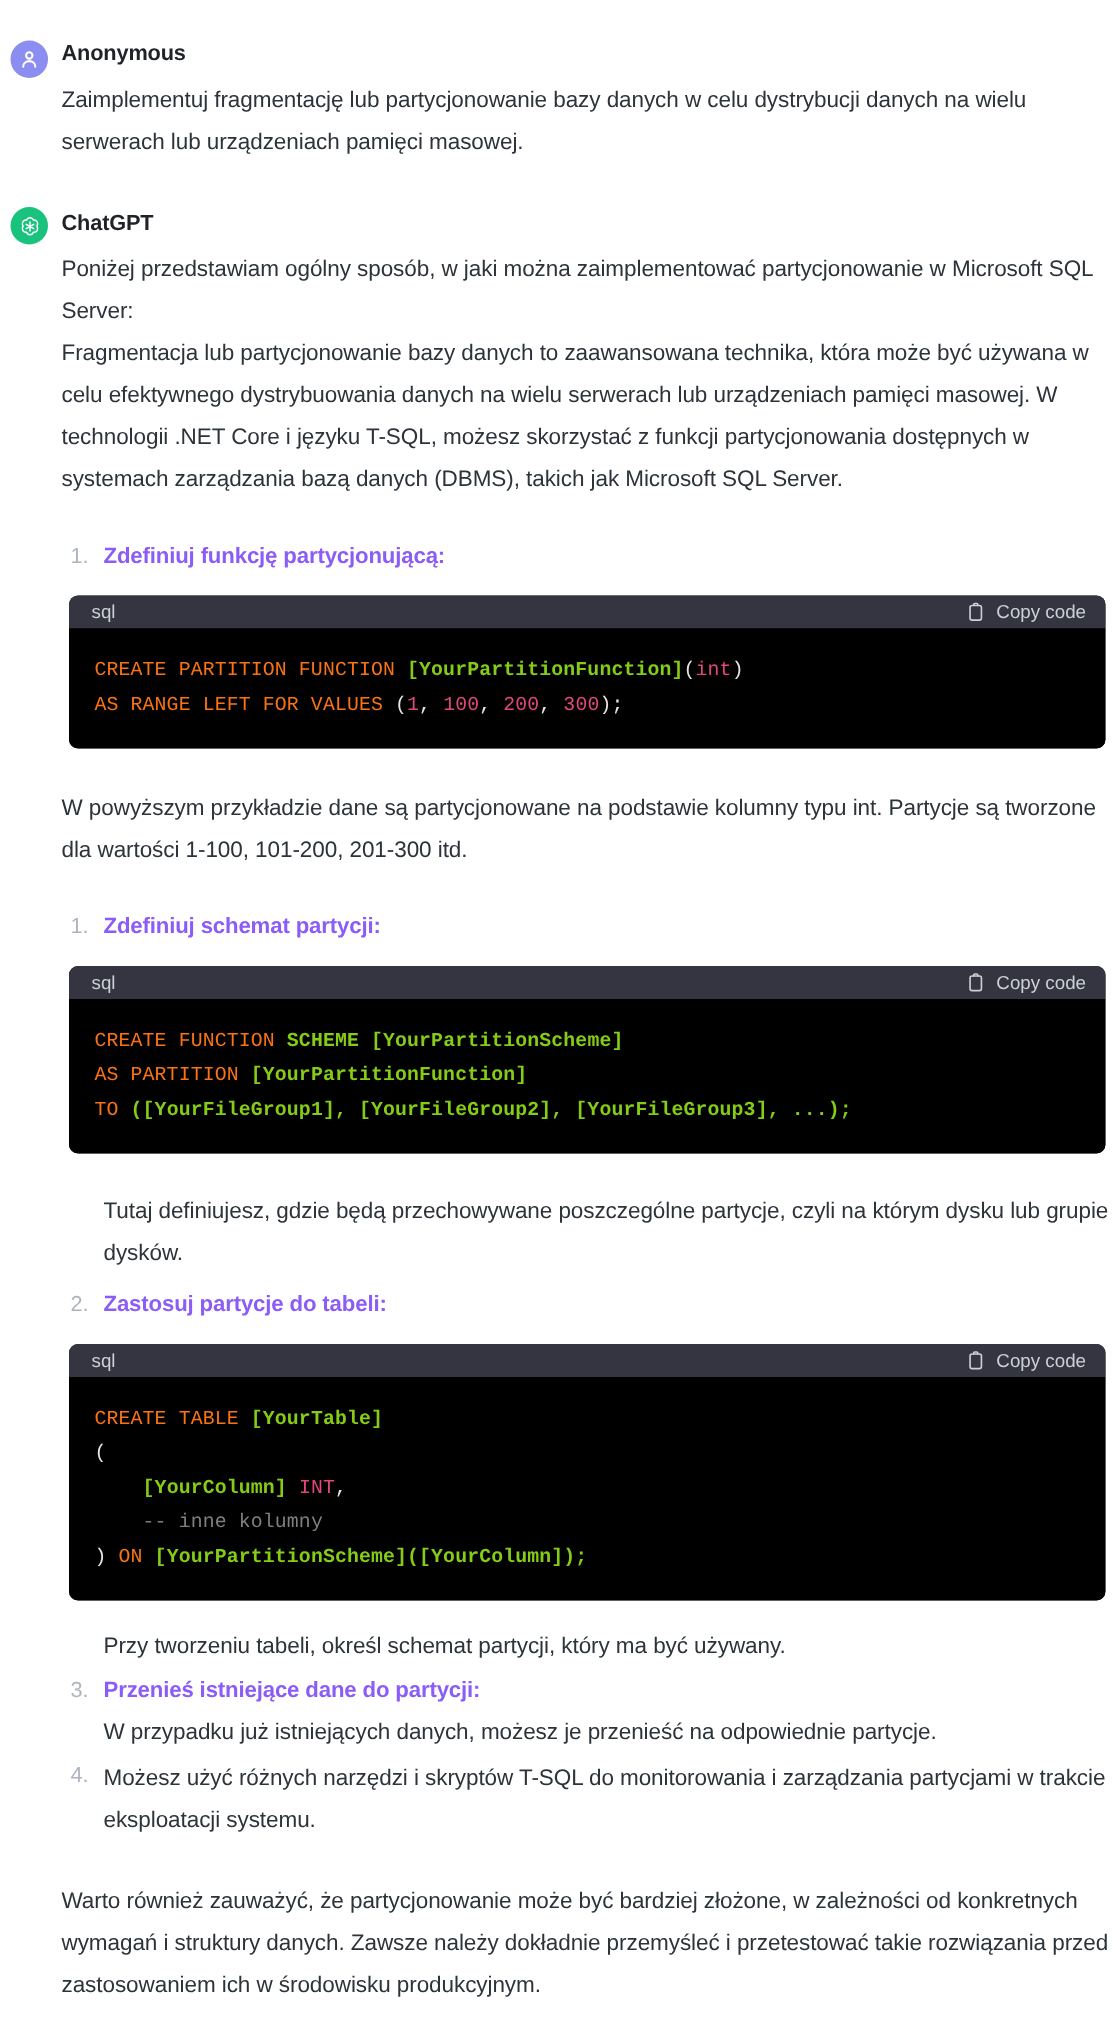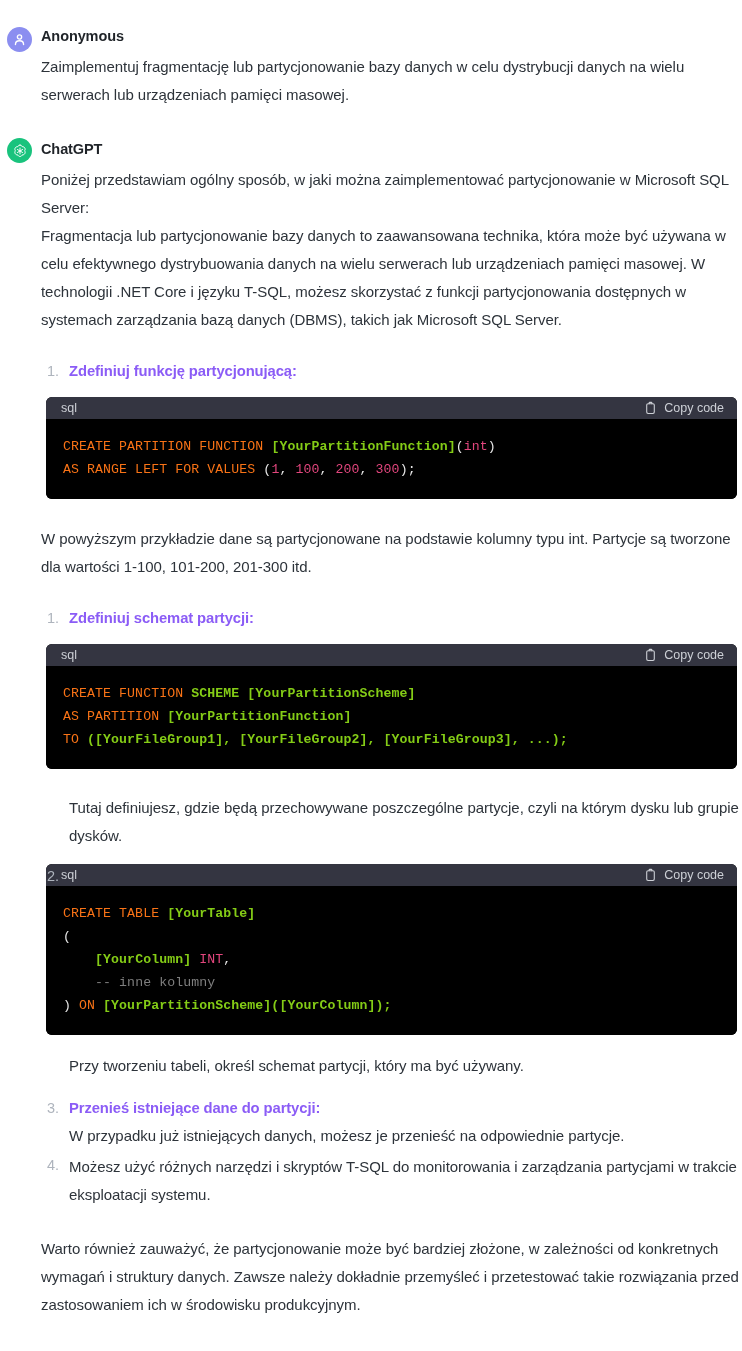"Zastosuj partycje do tabeli:" div.step-title { html: none -> <div>Zastosuj partycje do tabeli:</div> }
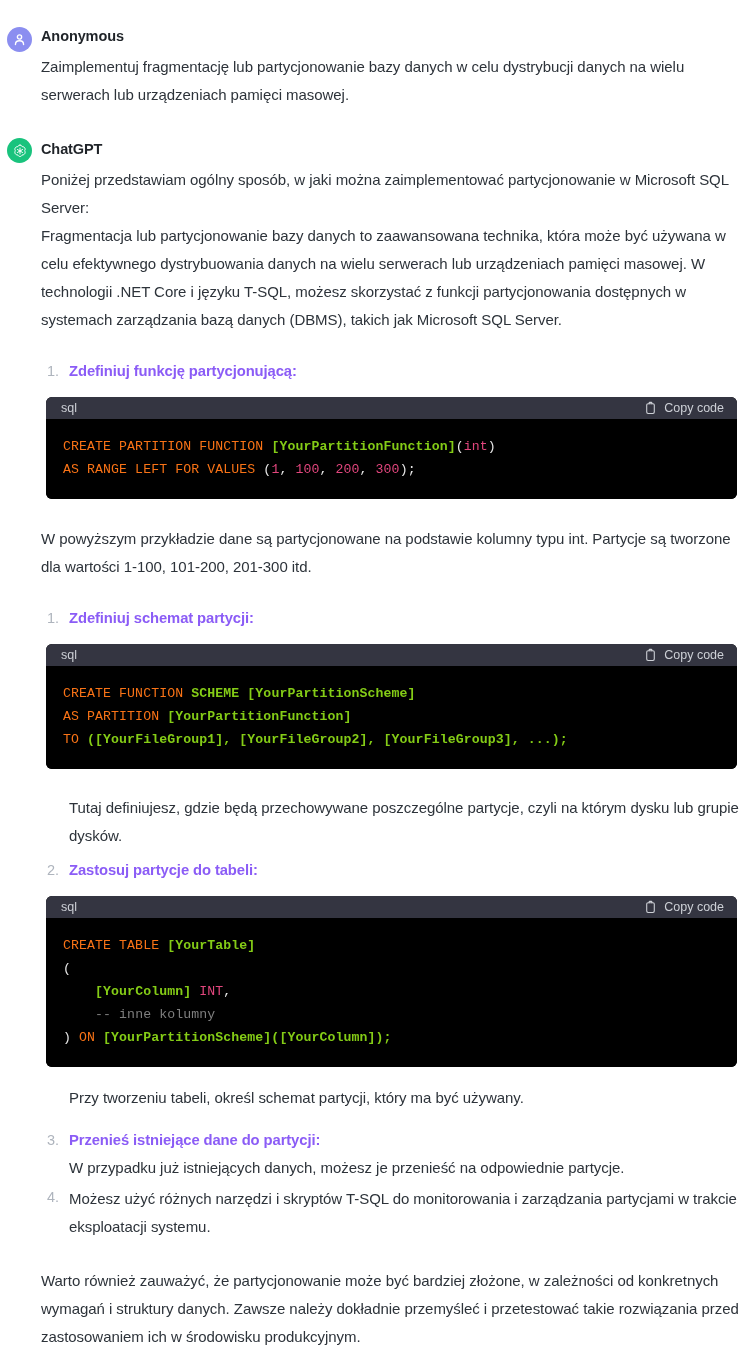"Przenieś istniejące dane do partycji:" li { margin-top: 16px -> 3px }
